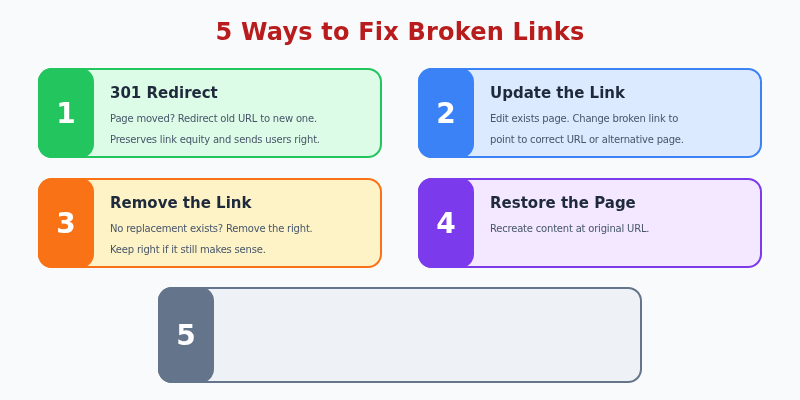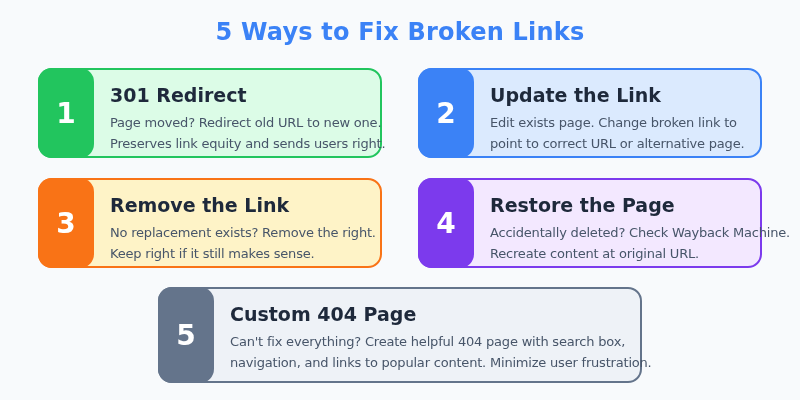"5 Ways to Fix Broken" div.page-title { color: #3b82f6 -> #b91c1c }
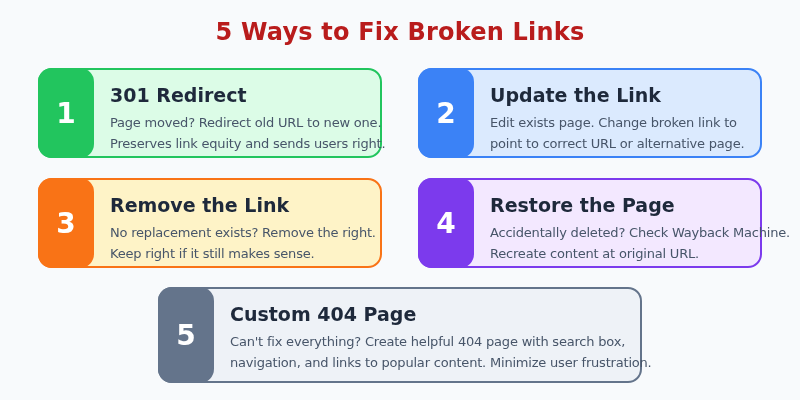"301 Redirect" .card-title { font-size: 19px -> 15px }
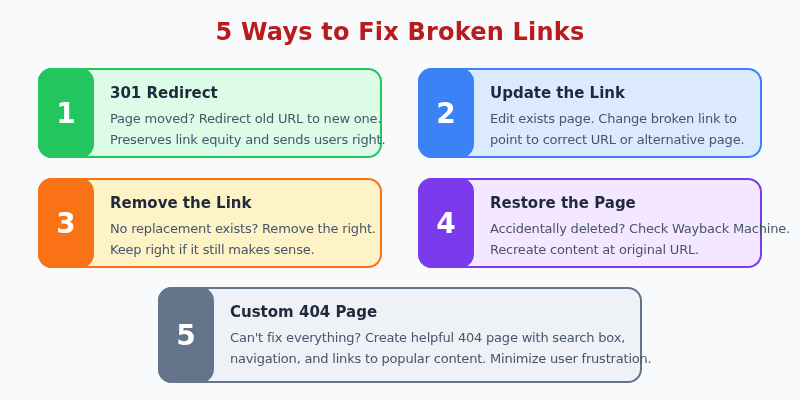"Page moved? Redirect old URL" .card-line { font-size: 13px -> 10px }
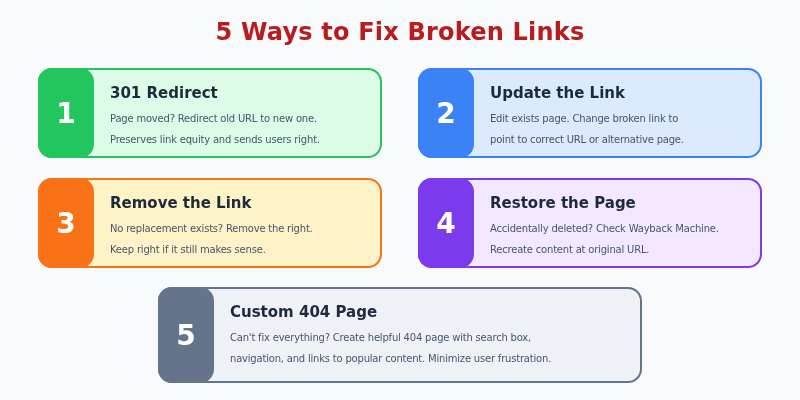"Accidentally deleted? Check Wayback" span.card-line { html: <span>Accidentally deleted? Check Wayback Machine.</span> -> none }
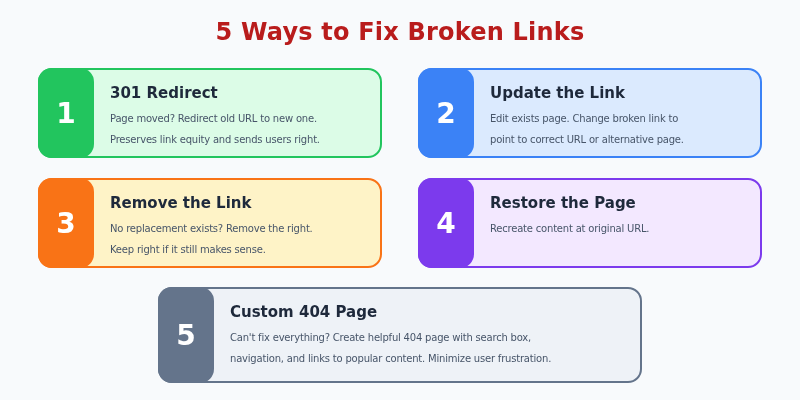"Custom 404 Page" div.card-content { html: <div> <div>Custom 404 Page</div> <span>Can't fix everything? Create helpful 404 page with search box,</span> <span>navigation, and links to popular content. Minimize user frustration.</span> </div> -> none }
